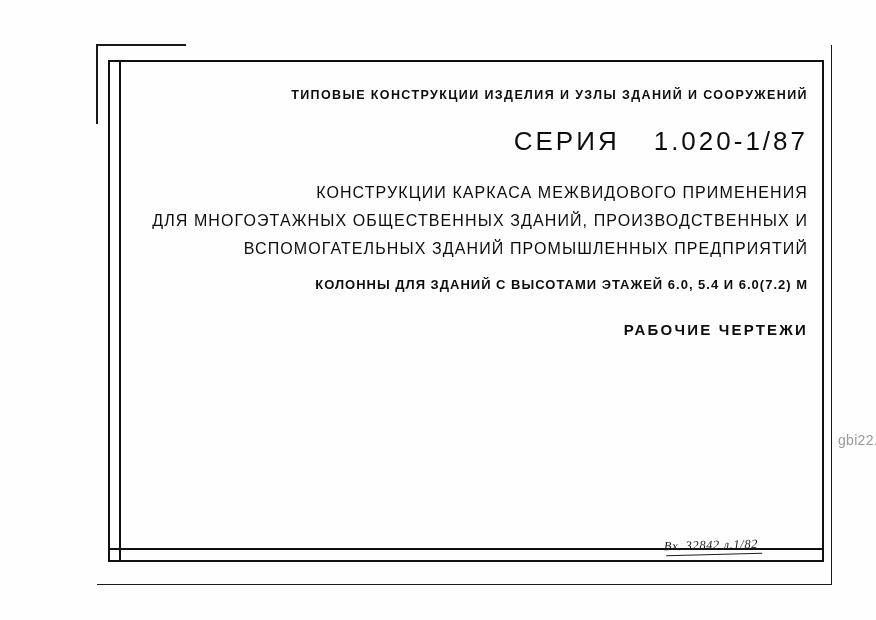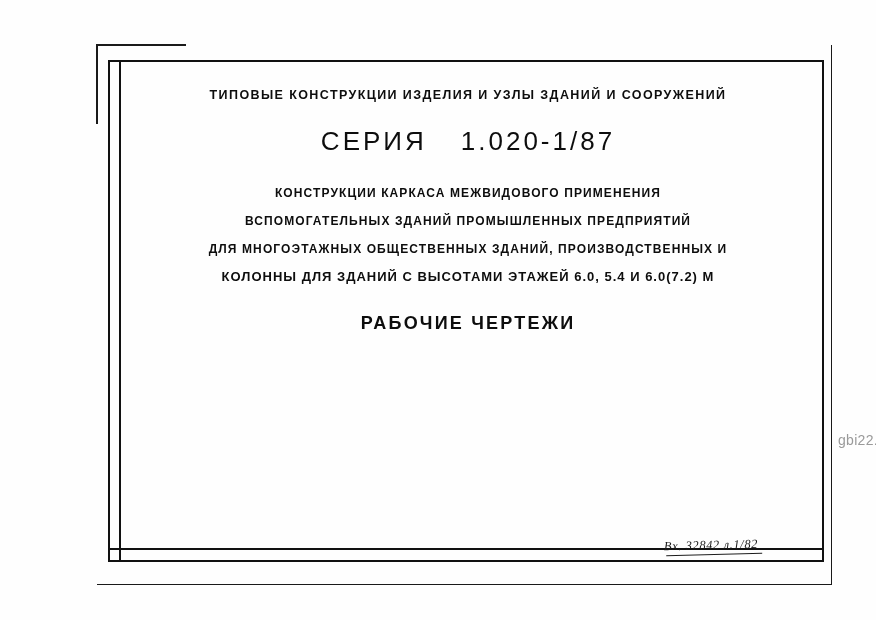"ТИПОВЫЕ КОНСТРУКЦИИ ИЗДЕЛИЯ И УЗЛЫ" .titleblock { text-align: center -> right }
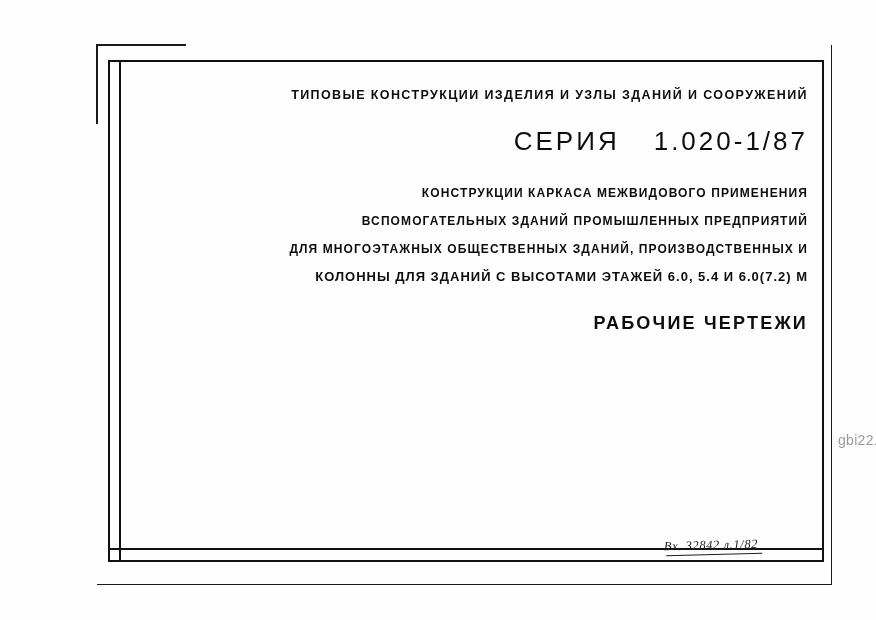"КОНСТРУКЦИИ КАРКАСА МЕЖВИДОВОГО" .l-sub { font-size: 12px -> 16px; font-weight: 700 -> 400 }
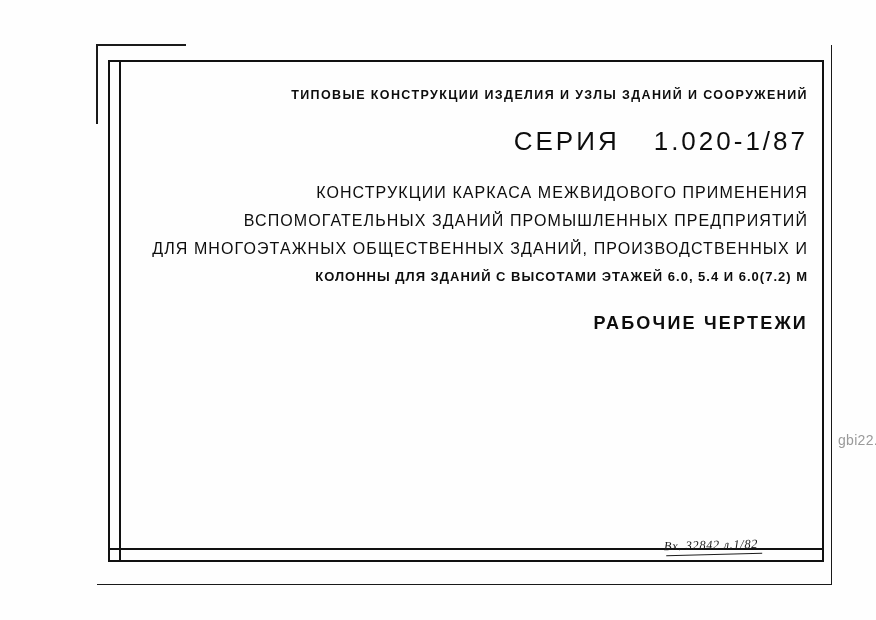"ВСПОМОГАТЕЛЬНЫХ ЗДАНИЙ ПРОМЫШЛЕННЫХ" div.line { order: before "ДЛЯ МНОГОЭТАЖНЫХ ОБЩЕСТВЕННЫХ ЗДАНИЙ," -> after "ДЛЯ МНОГОЭТАЖНЫХ ОБЩЕСТВЕННЫХ ЗДАНИЙ," }
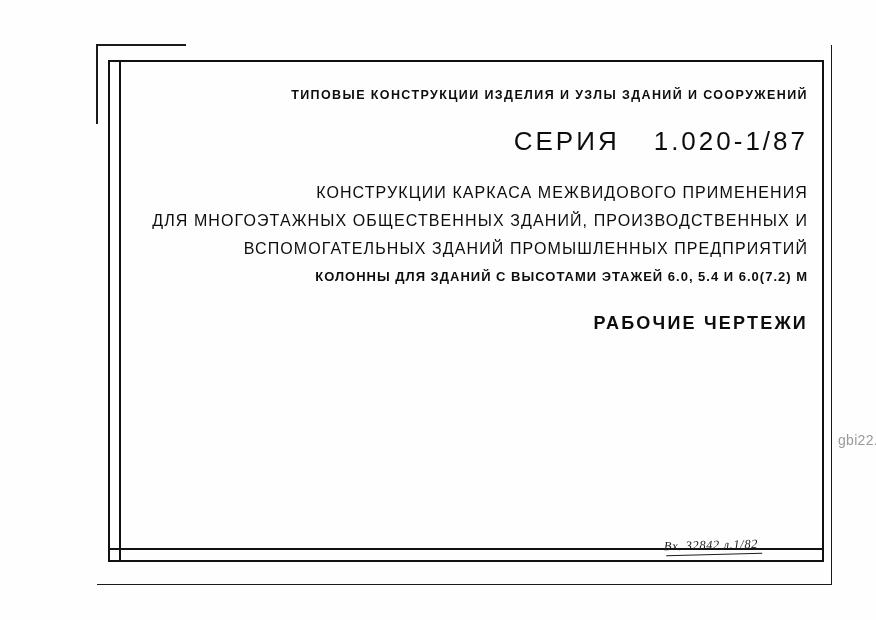"КОЛОННЫ ДЛЯ ЗДАНИЙ С ВЫСОТАМИ" .l-cols { margin-top: 8px -> 16px }
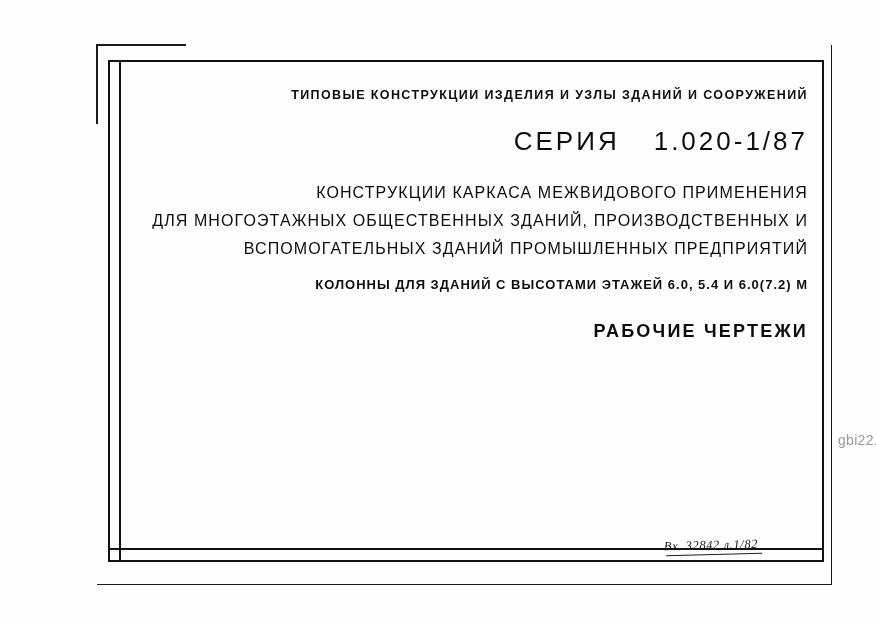"РАБОЧИЕ ЧЕРТЕЖИ" .l-work { font-size: 18px -> 15px }
